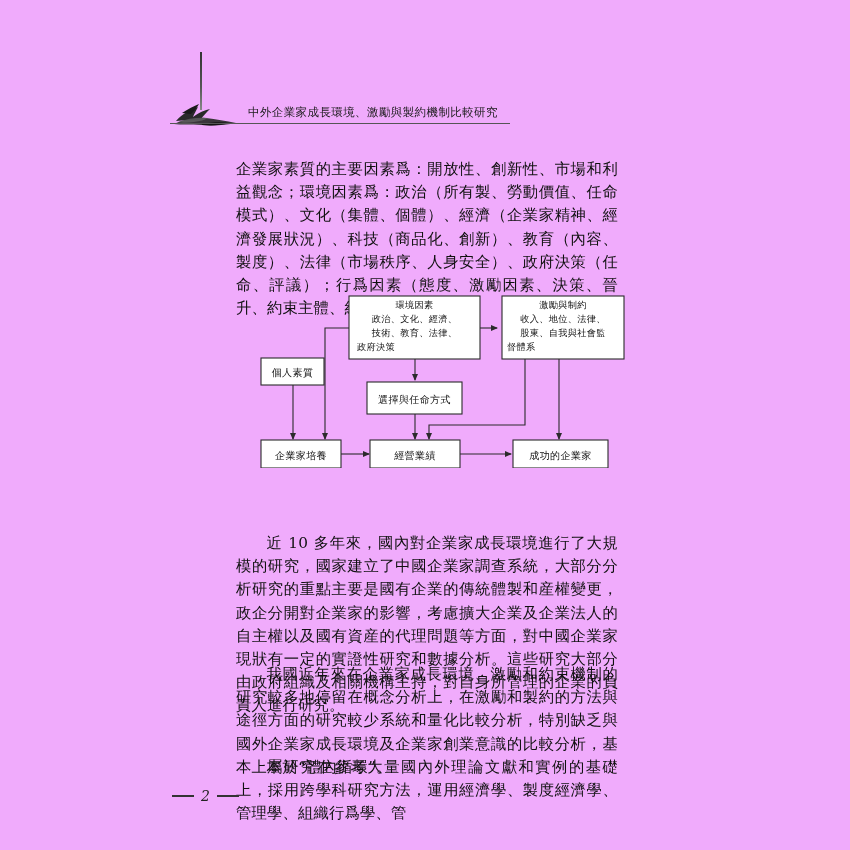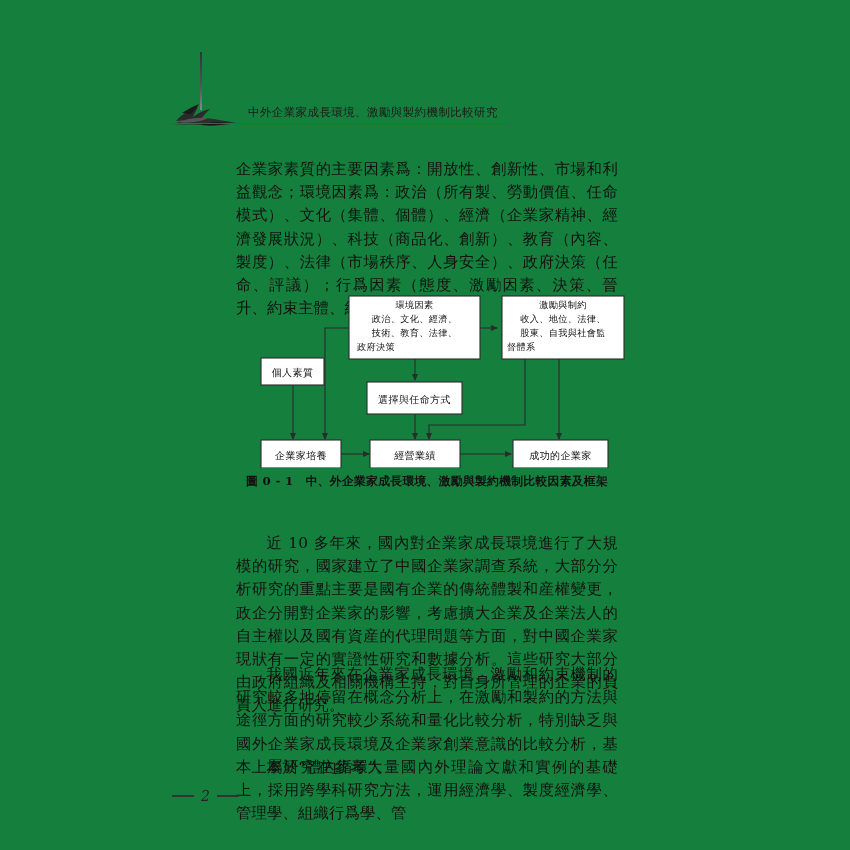"中外企業家成長環境、激勵與製約機制比較研究" .page { background: #15803d -> #f0abfc }
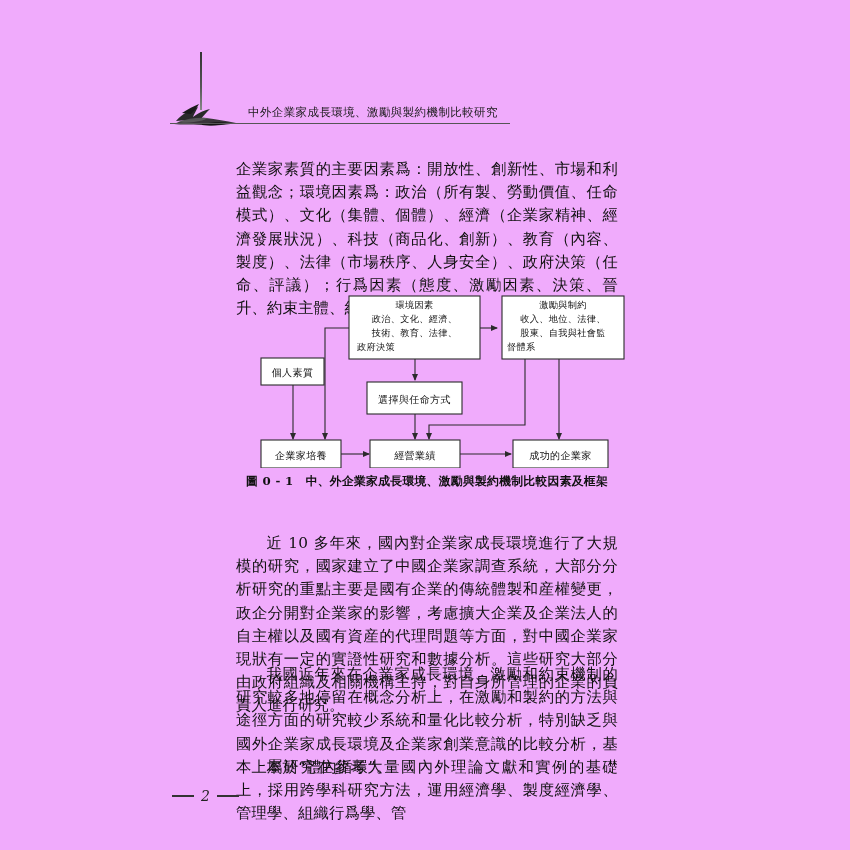"圖 0 - 1 中、外企業家成長環境、激勵與製約機制比較因素及框架" div.fig-caption { html: <div>圖 0 - 1 中、外企業家成長環境、激勵與製約機制比較因素及框架</div> -> none }
